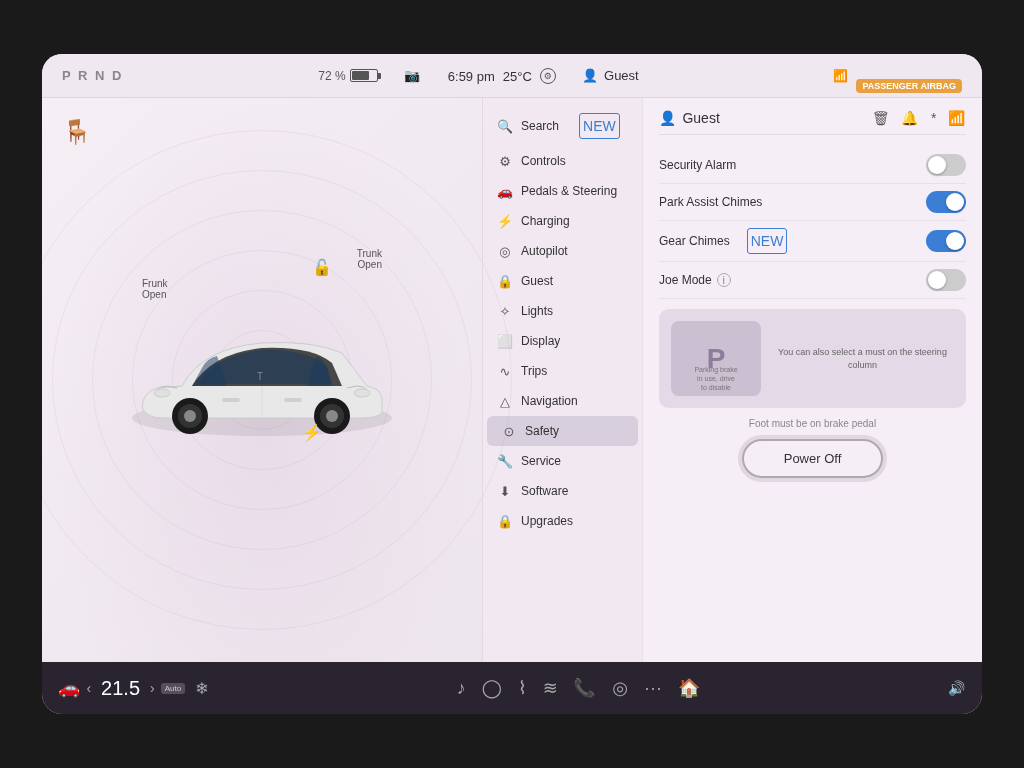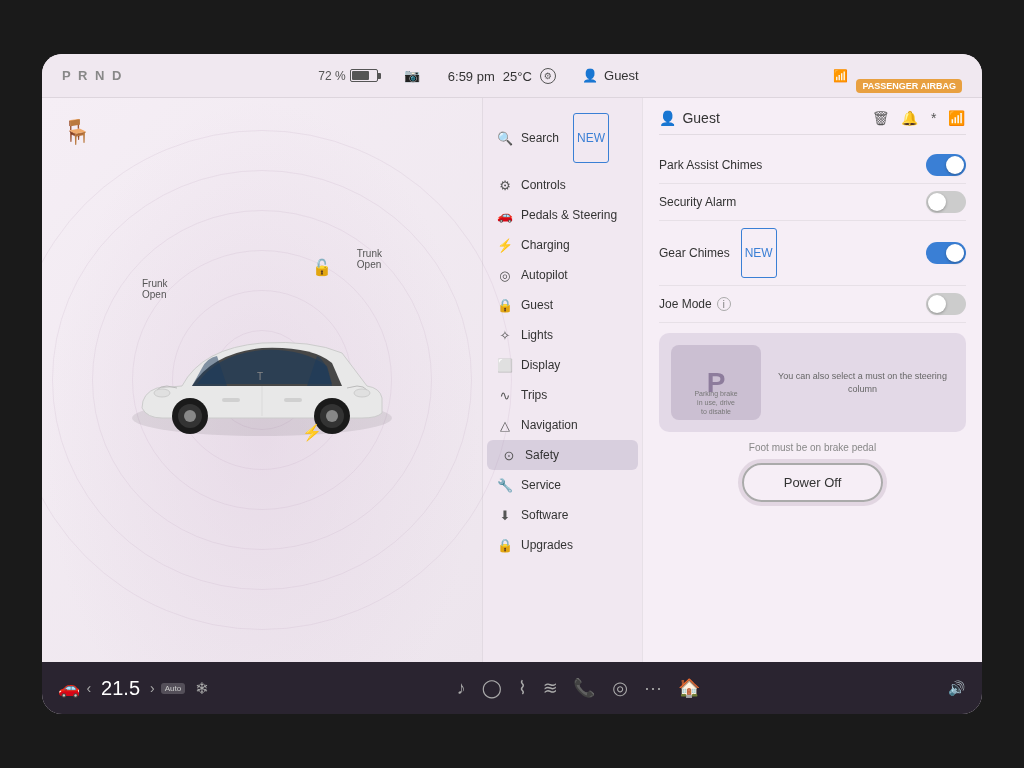"NEW" .new-badge { font-size: 12px -> 14px; margin-left: 6px -> 12px; padding: 17px 3px -> 4px 3px }
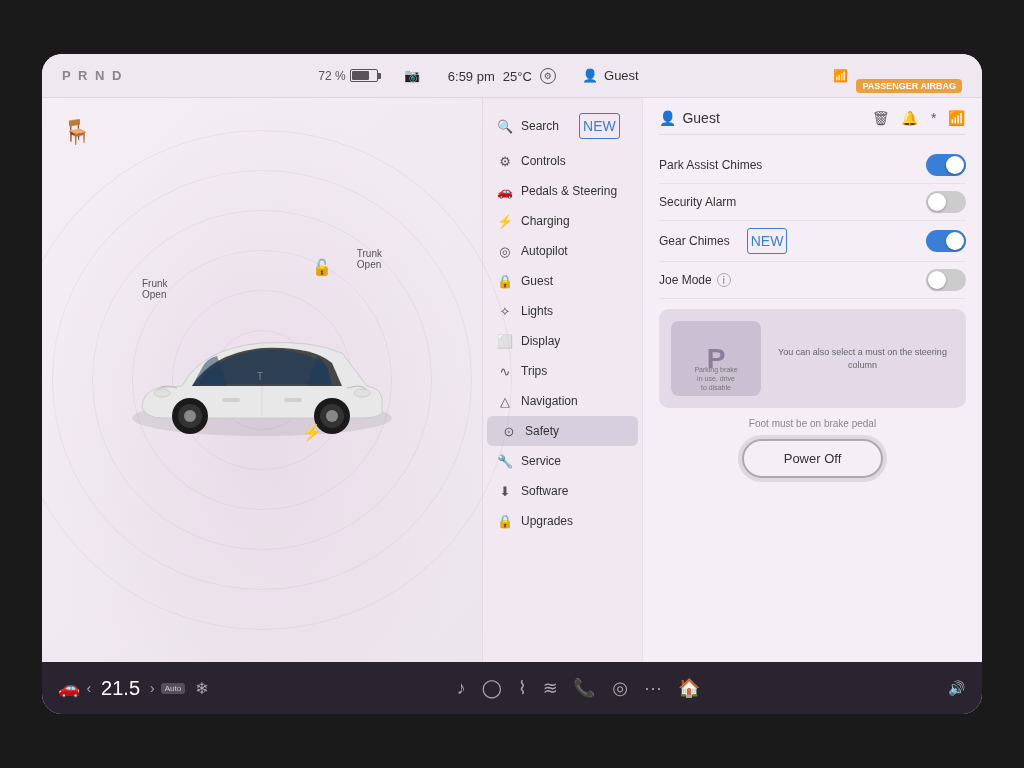"Park Assist Chimes" div.toggle-row { order: before "Security Alarm" -> after "Security Alarm" }
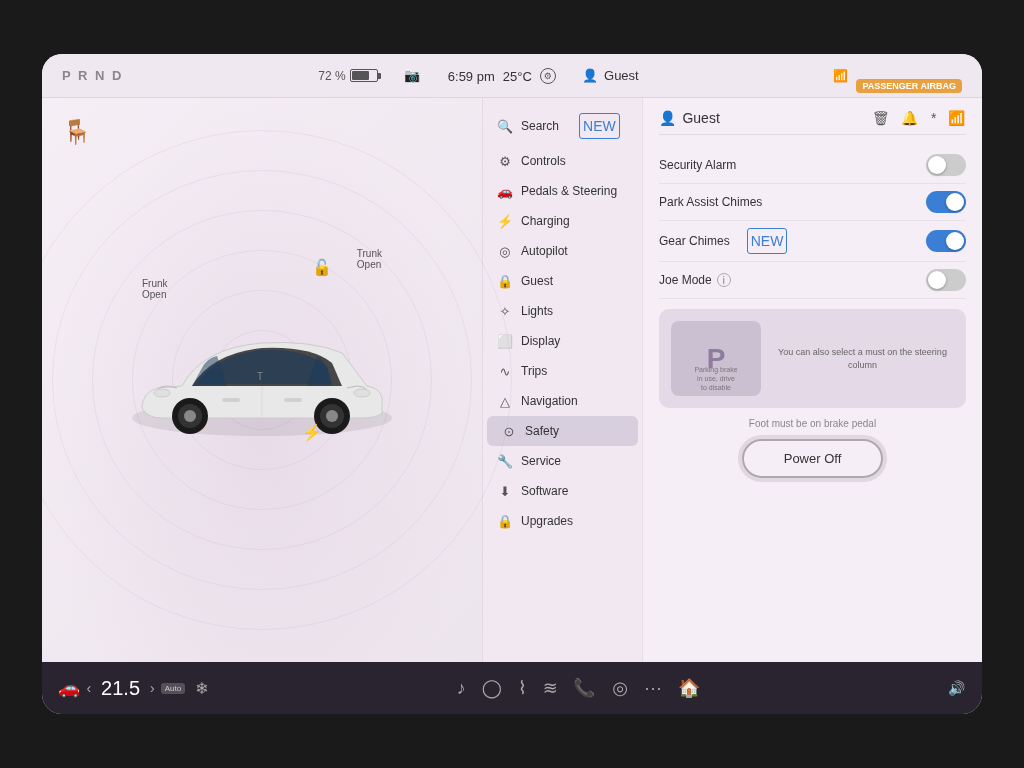"Trunk" div { text-align: left -> right }
